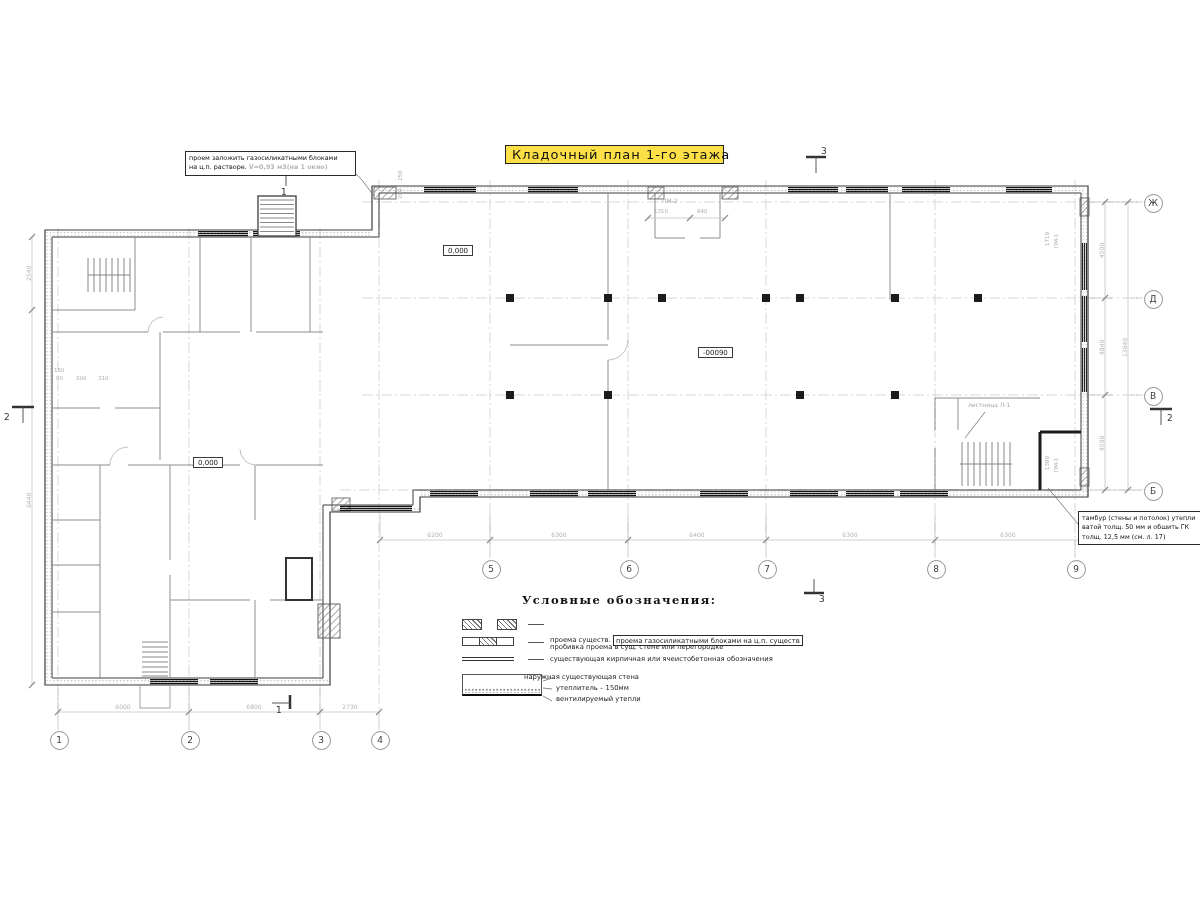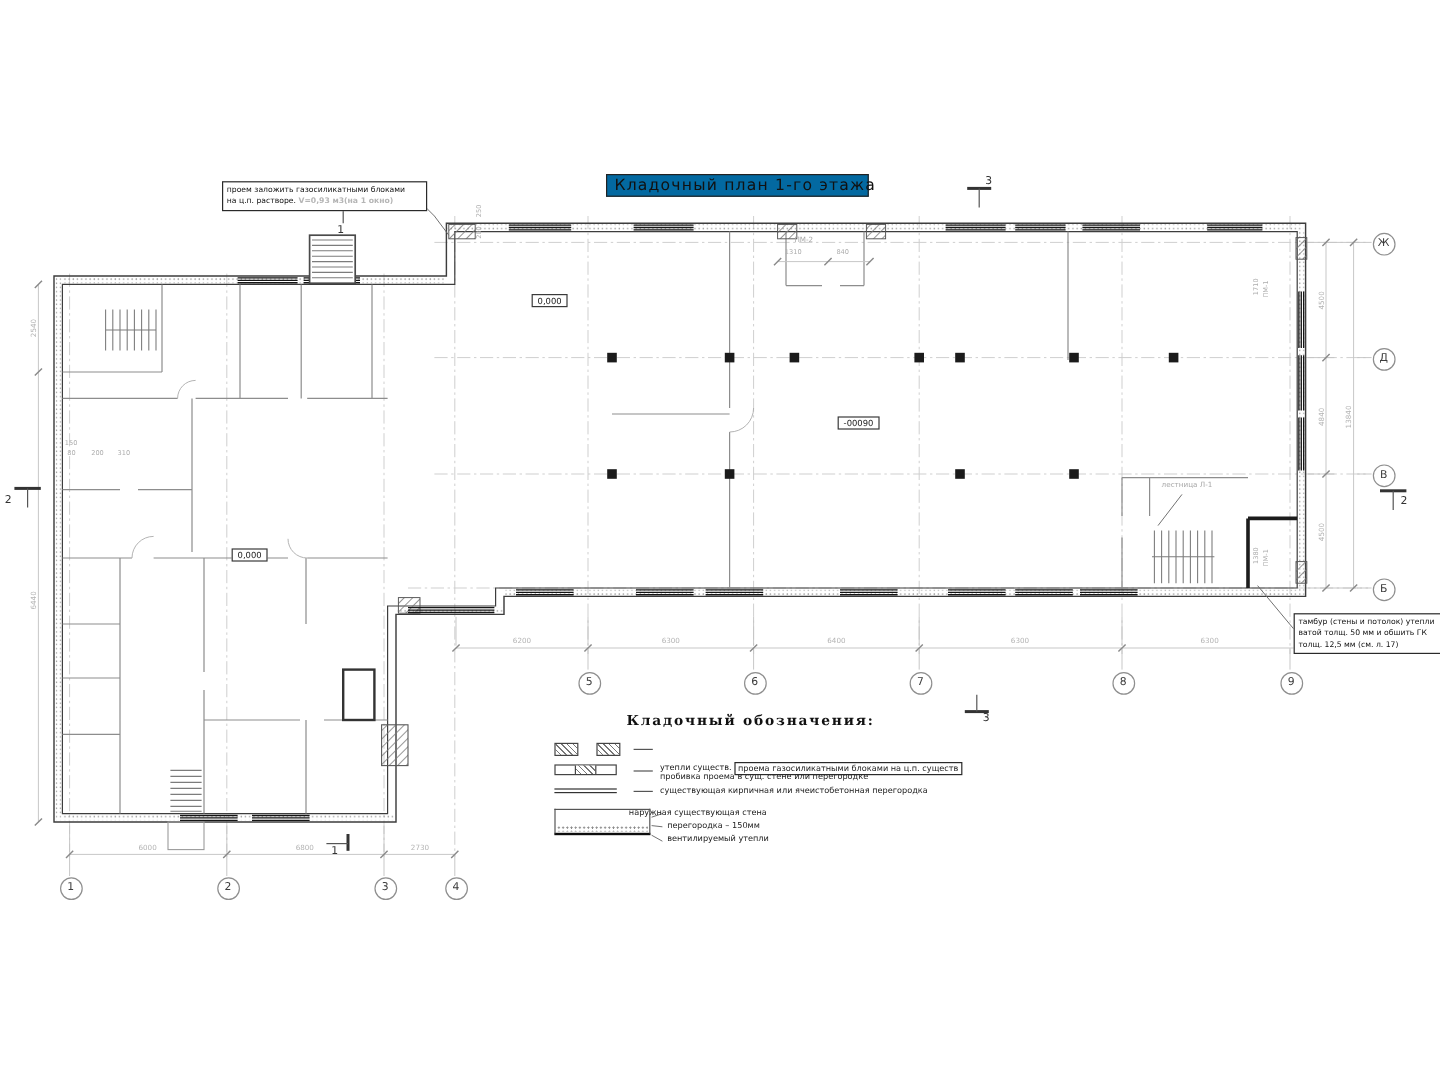"Кладочный план 1-го этажа" .titlebox { background: #0369a1 -> #fde047 }
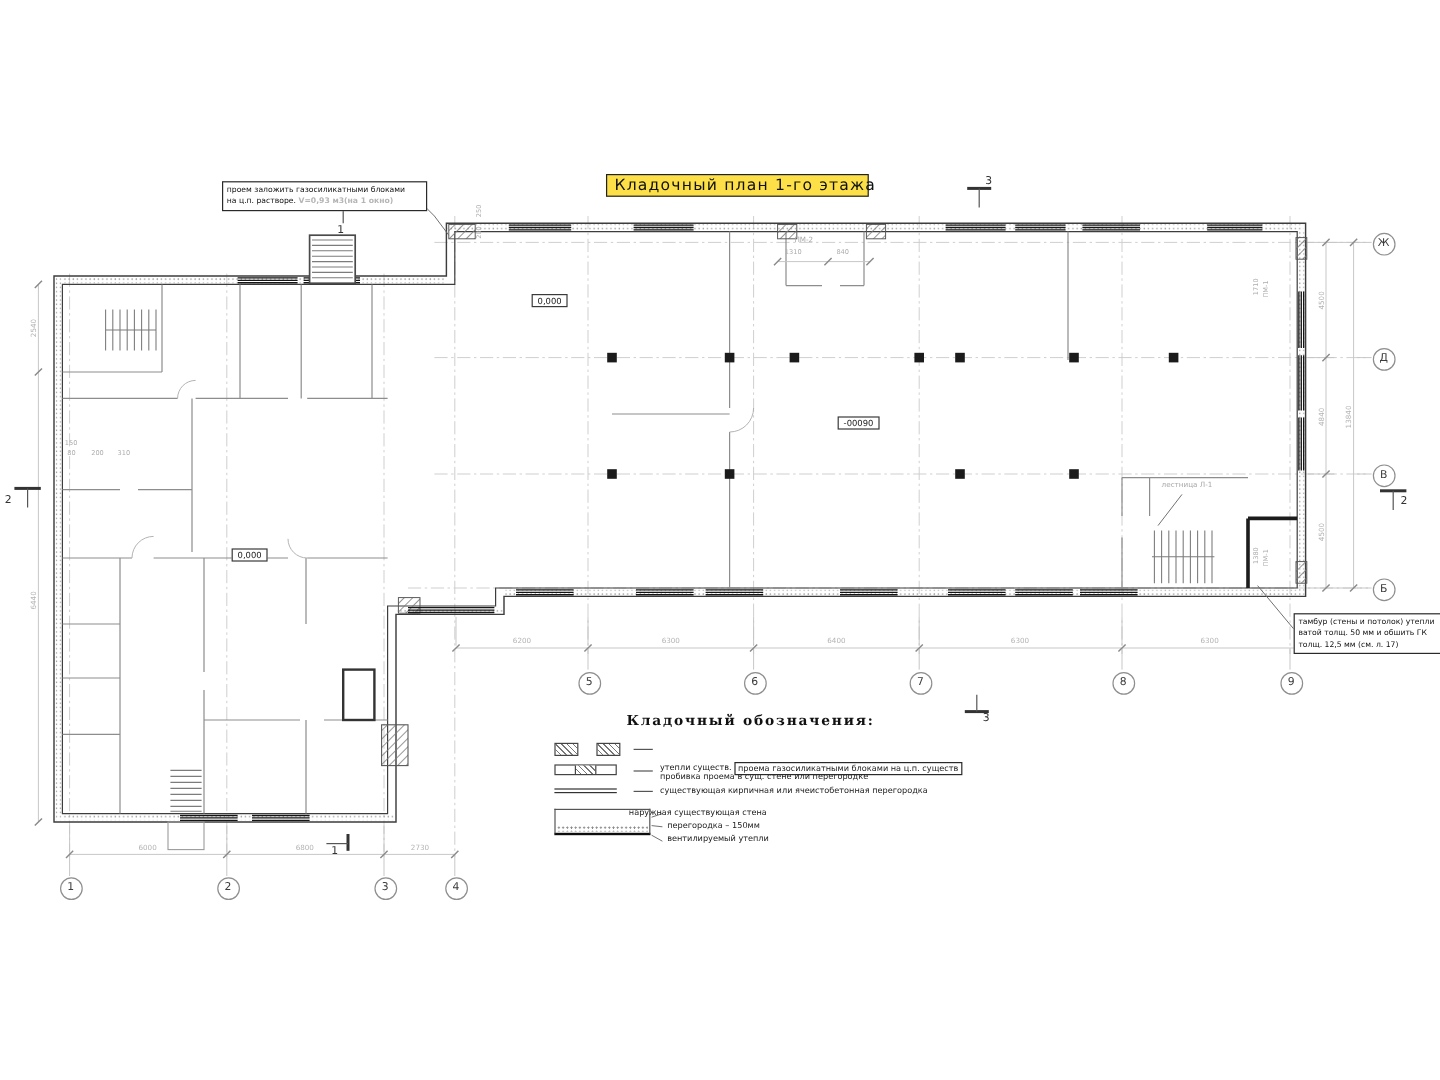"Кладочный обозначения:" div.abs { text: Кладочный -> Условные }
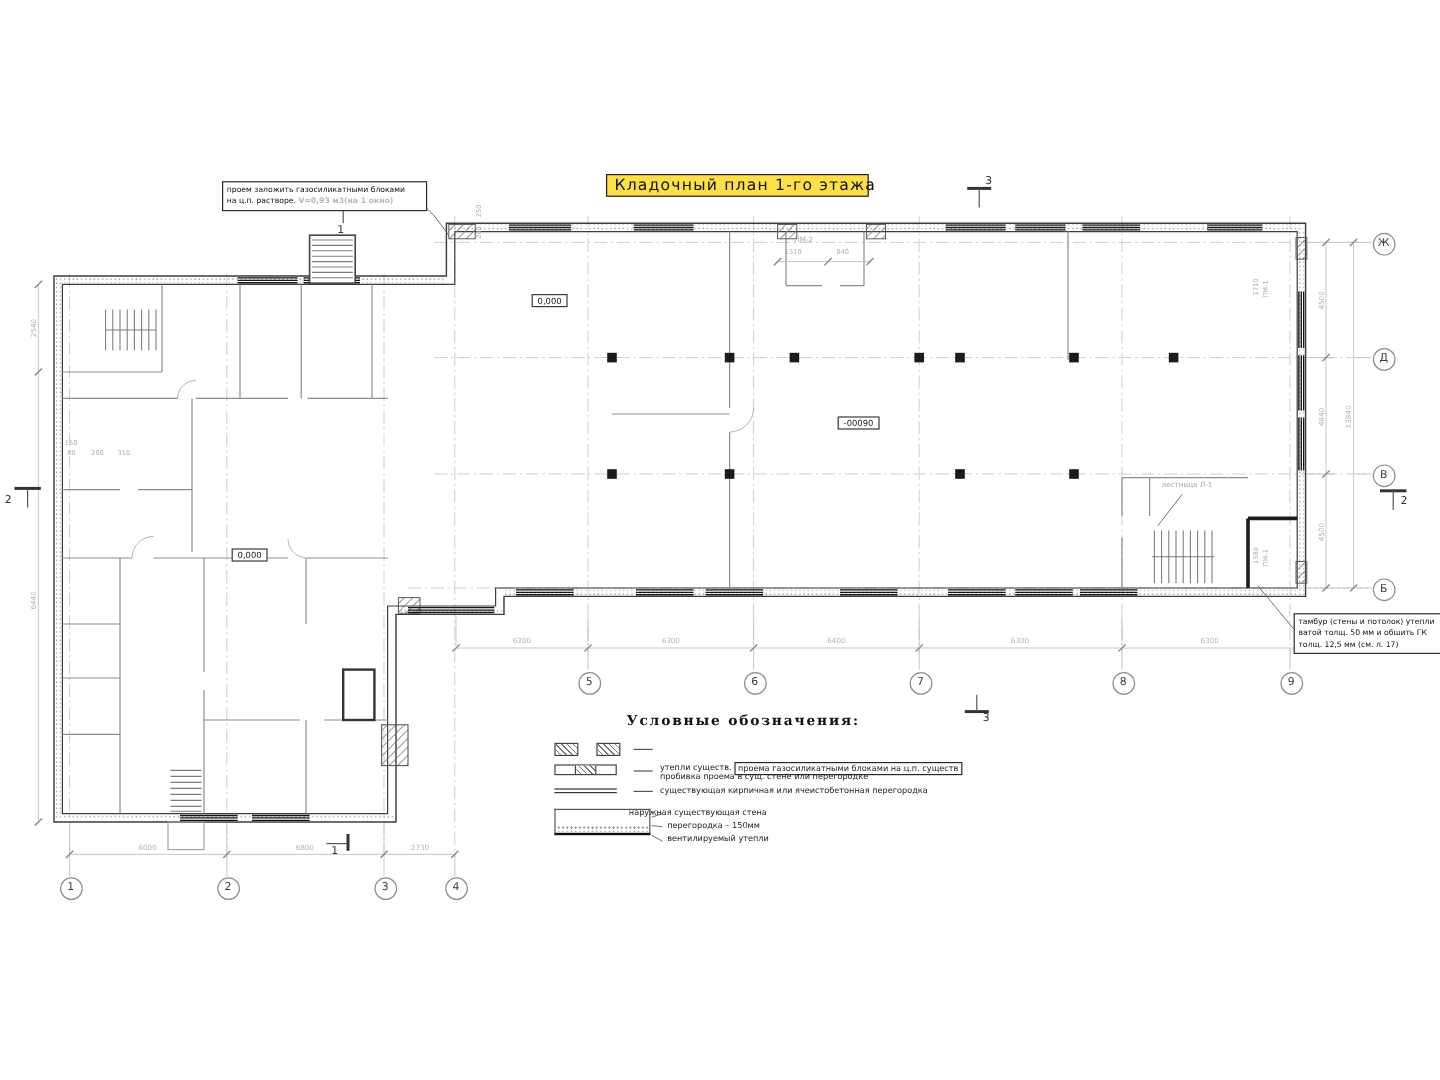"утепли существ." span { text: утепли -> проема }
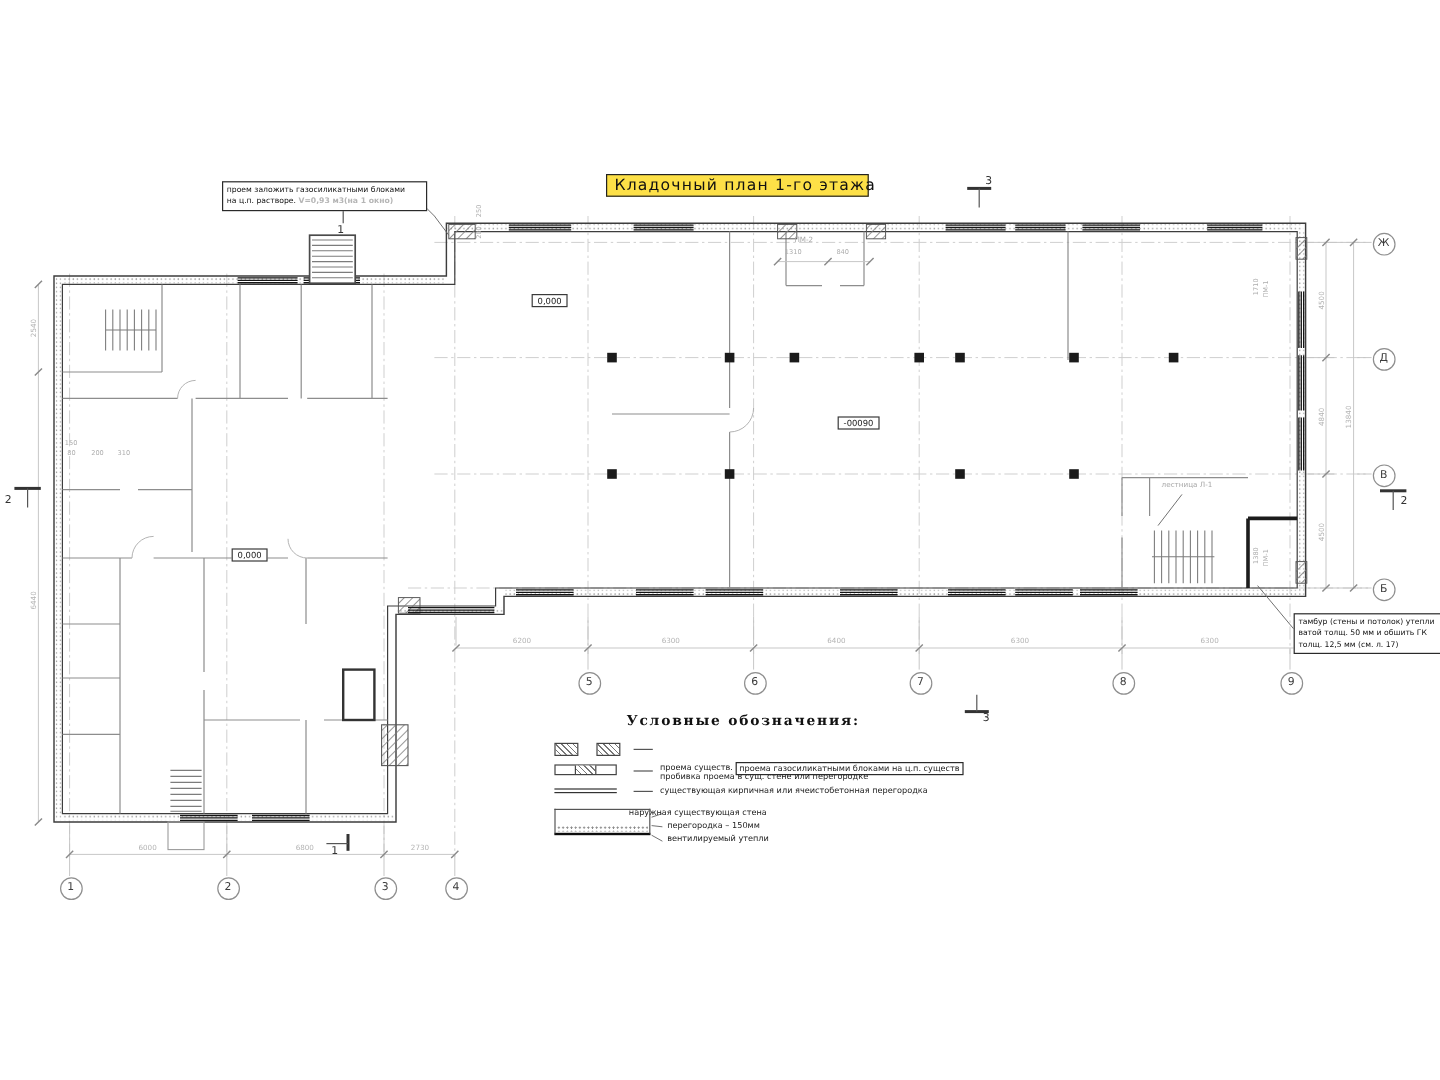"существующая кирпичная или" div.abs { text: перегородка -> обозначения }
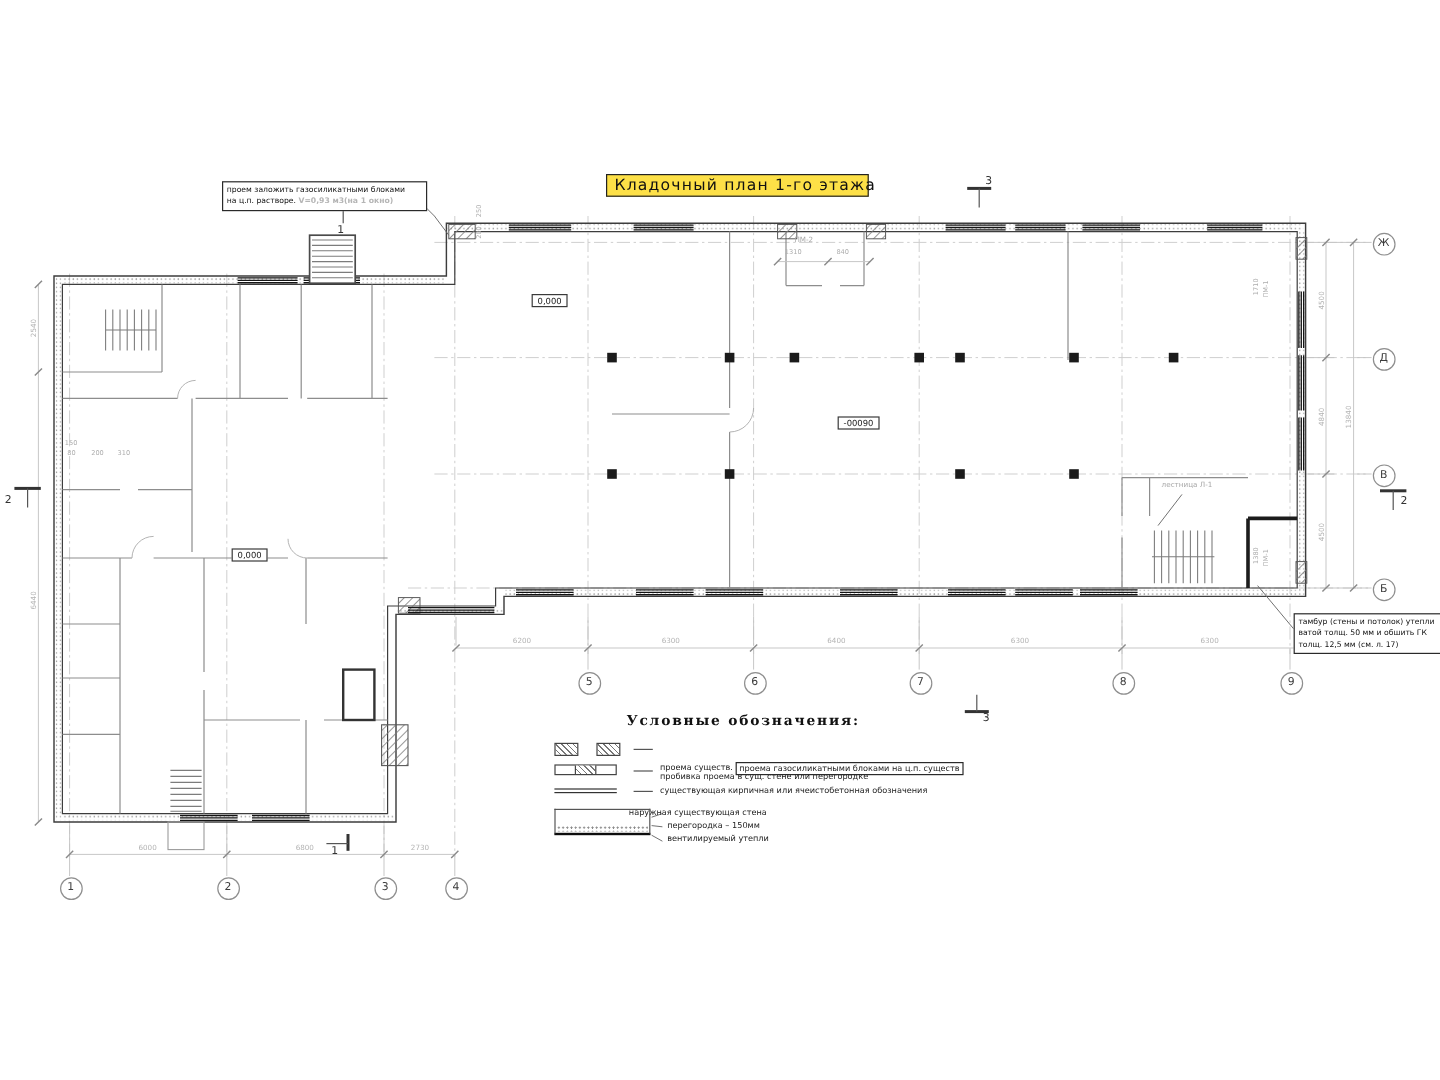"перегородка – 150мм" div.abs { text: перегородка -> утеплитель }
